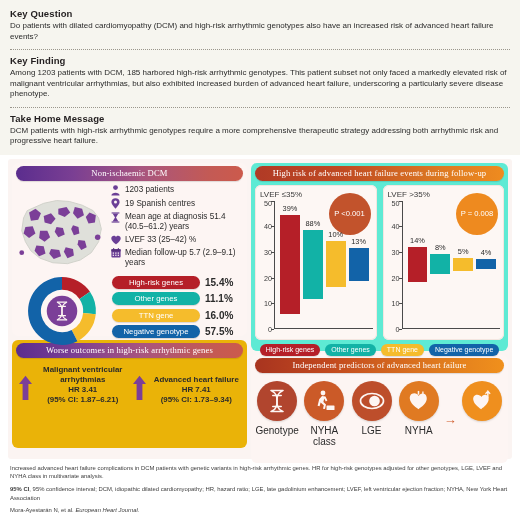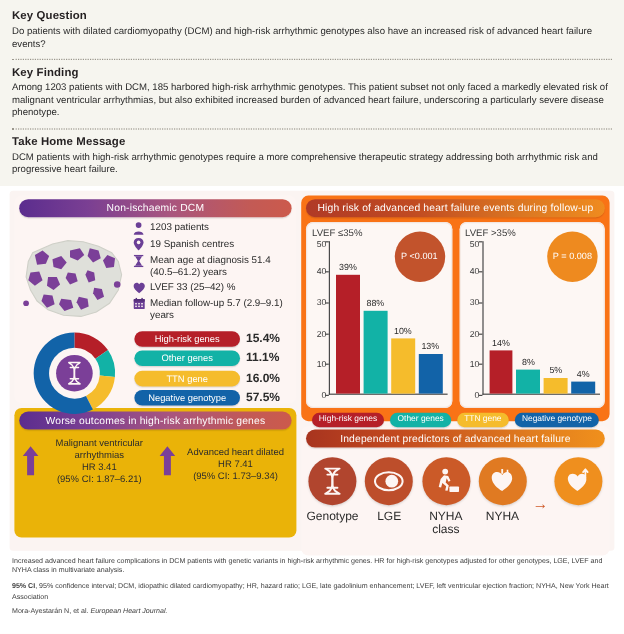"Non-ischaemic DCM" .pill { font-family: none -> Liberation Serif, serif }
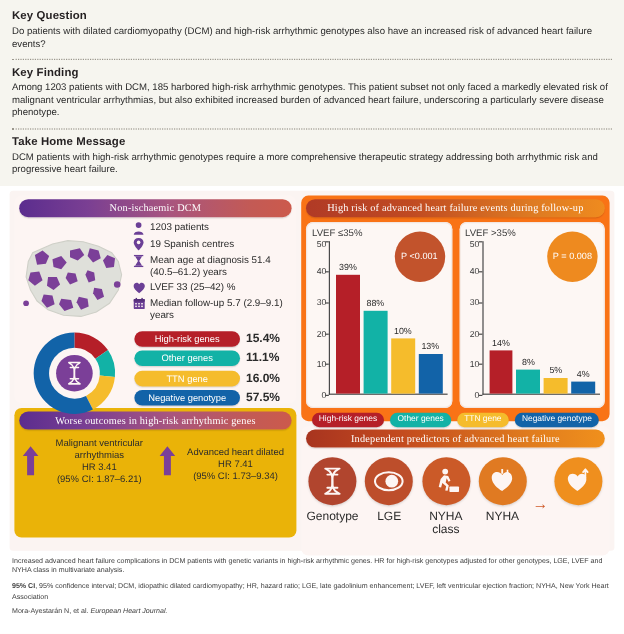"High risk of advanced heart" .bars-panel { background: #f97316 -> #5eead4 }
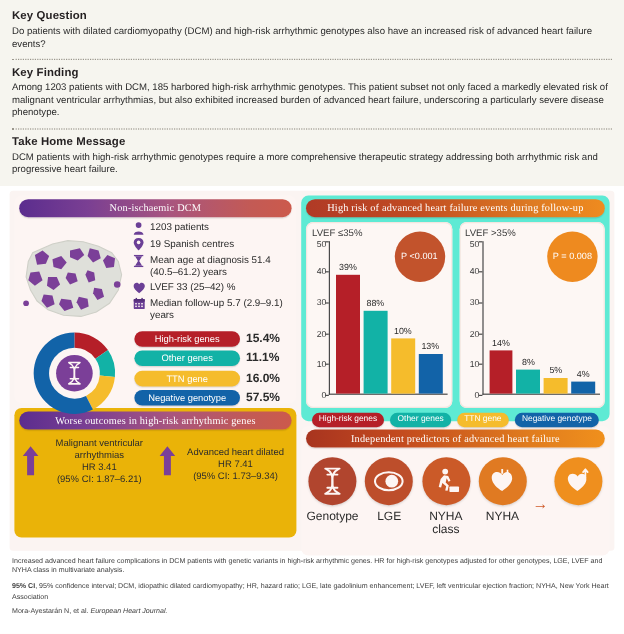"39%" .bars { align-items: flex-end -> center }
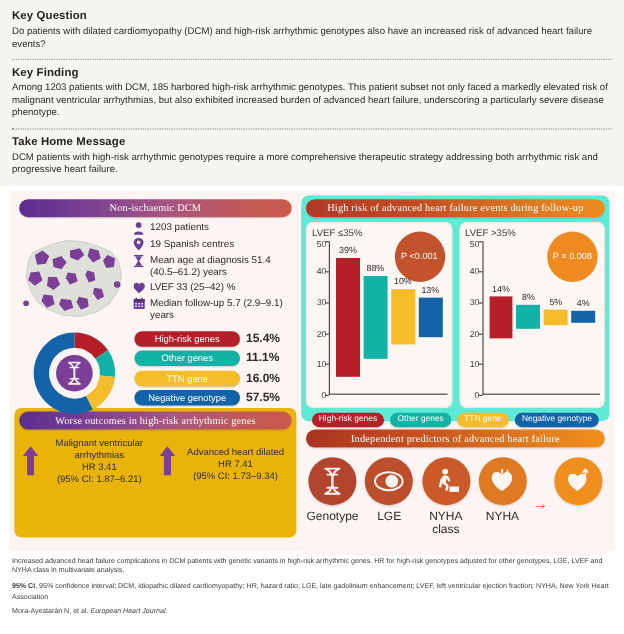"Malignant ventricular" .worse-item { align-items: flex-start -> flex-end; font-weight: none -> bold }
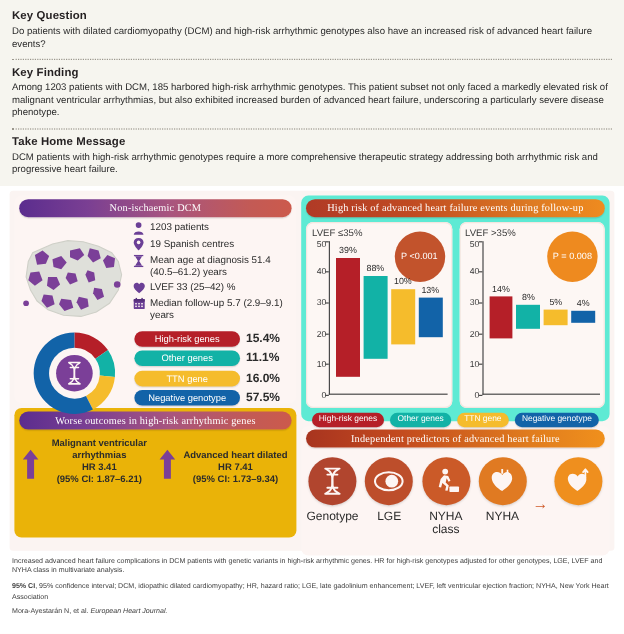"Advanced heart dilated" div { text: dilated -> failure }
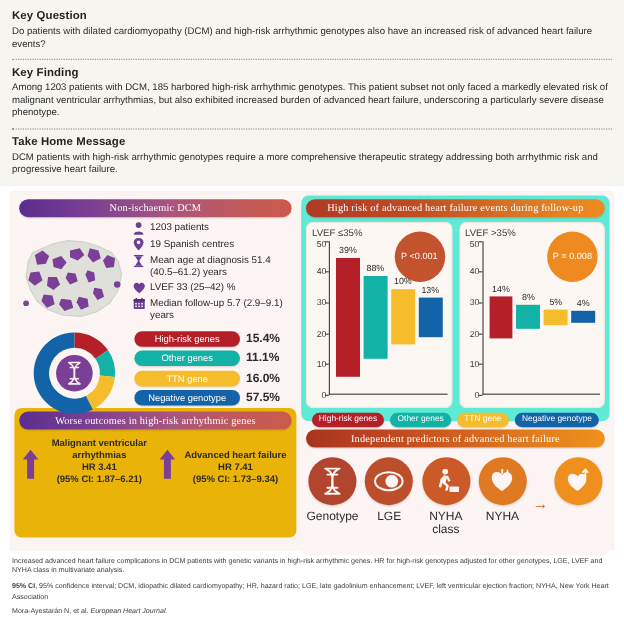"LGE" div.pred-item { order: before "NYHA class" -> after "NYHA class" }
